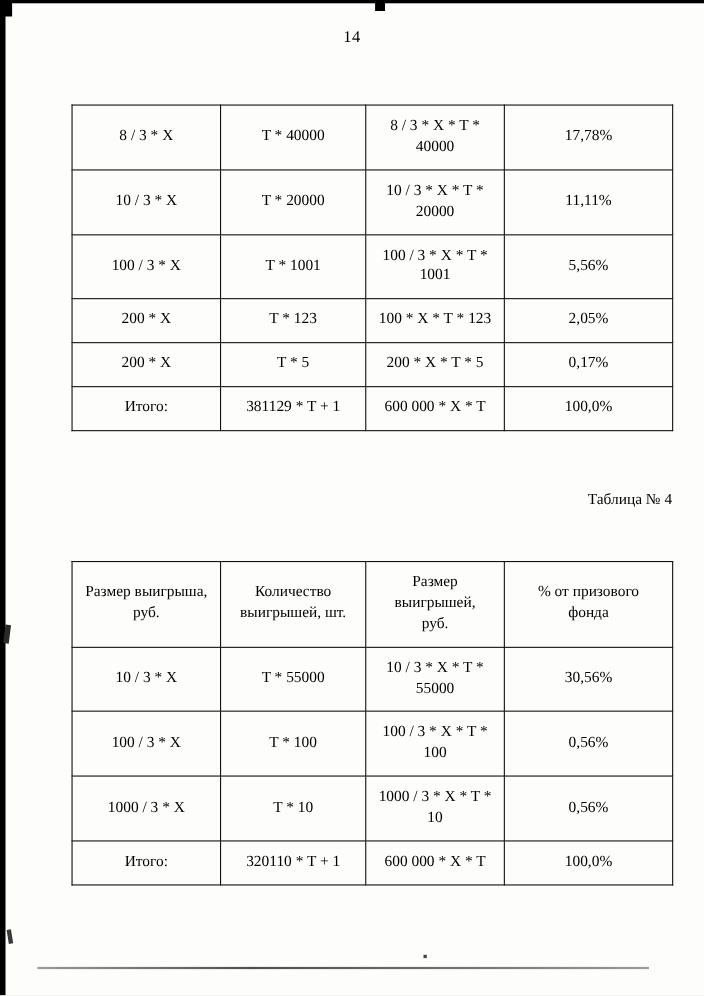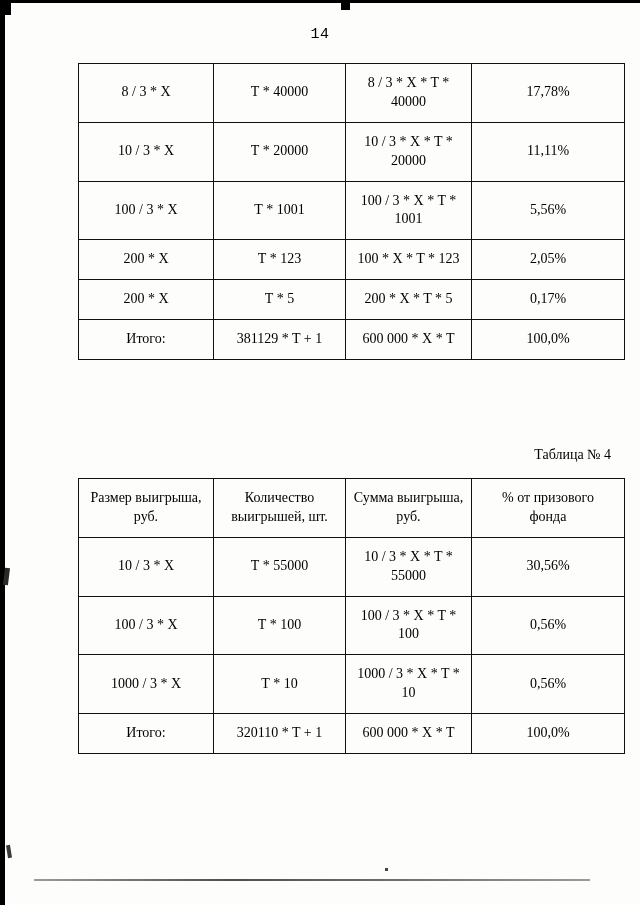"14" .page-number { font-family: Liberation Mono, monospace -> none }
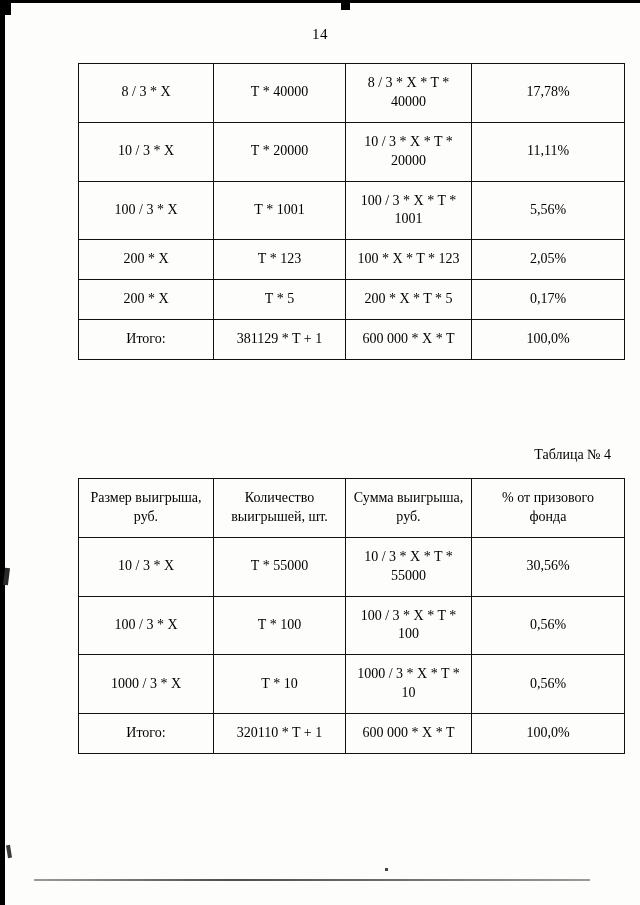"8 / 3 * X" table.t { left: 78px -> 65px; margin-top: none -> 32px }
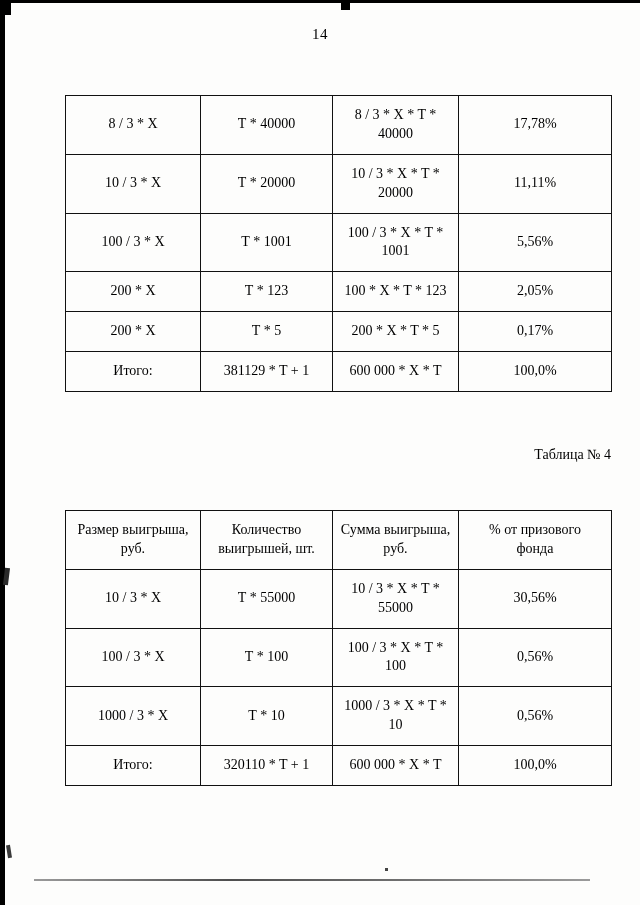"Сумма выигрыша," th { text: Сумма выигрыша -> Размер выигрышей }
